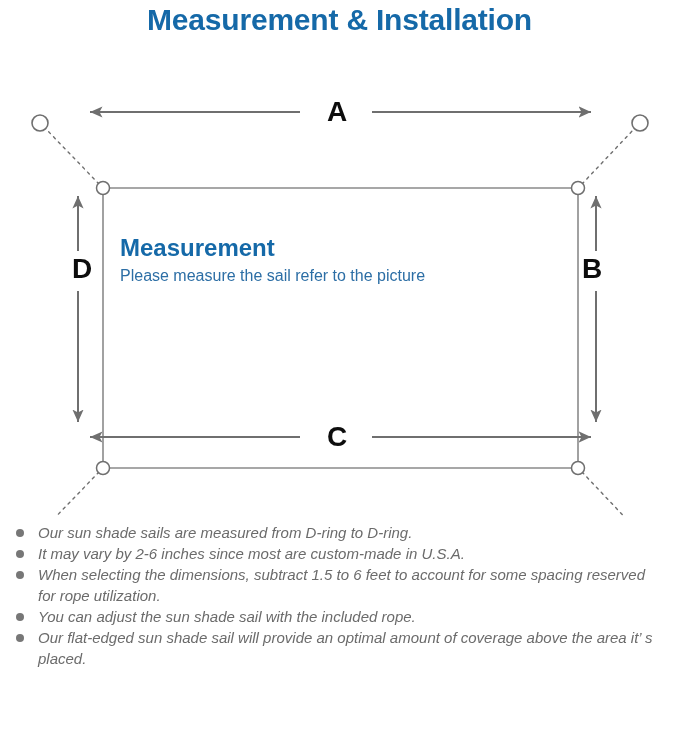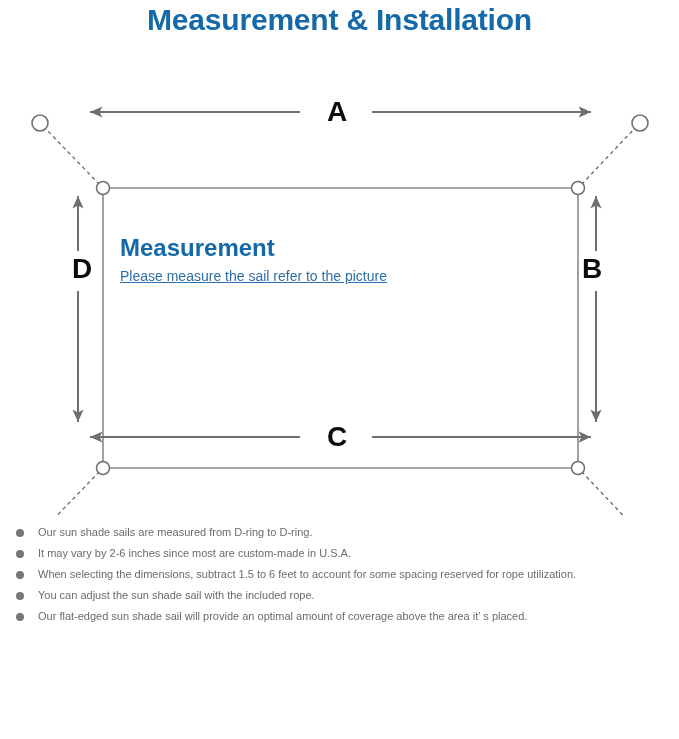"Please measure the sail refer" #center-sub { font-size: 14px -> 16px; text-decoration: underline -> none }
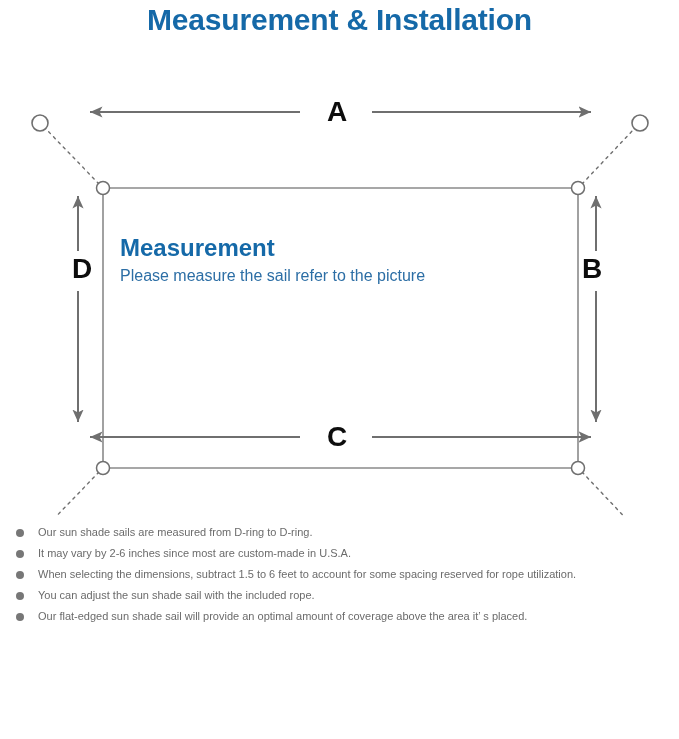"Our sun shade sails are" .note { font-size: 11px -> 15px; font-style: none -> italic }
